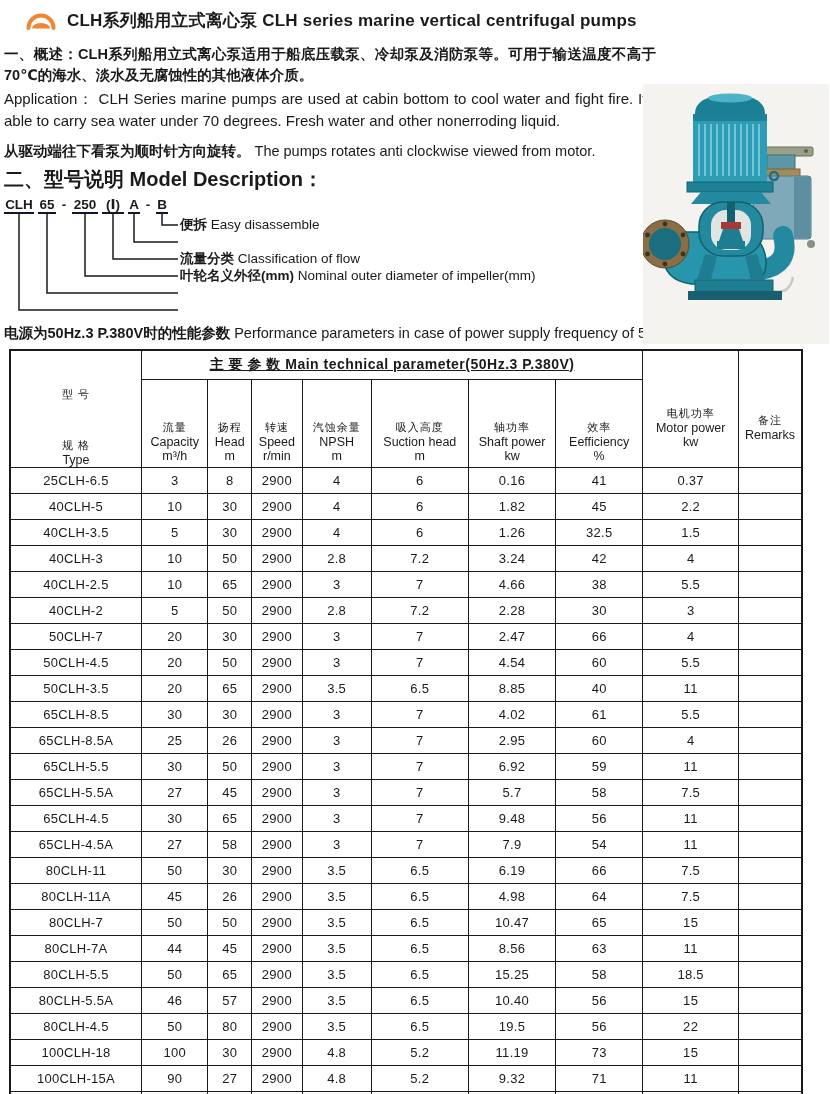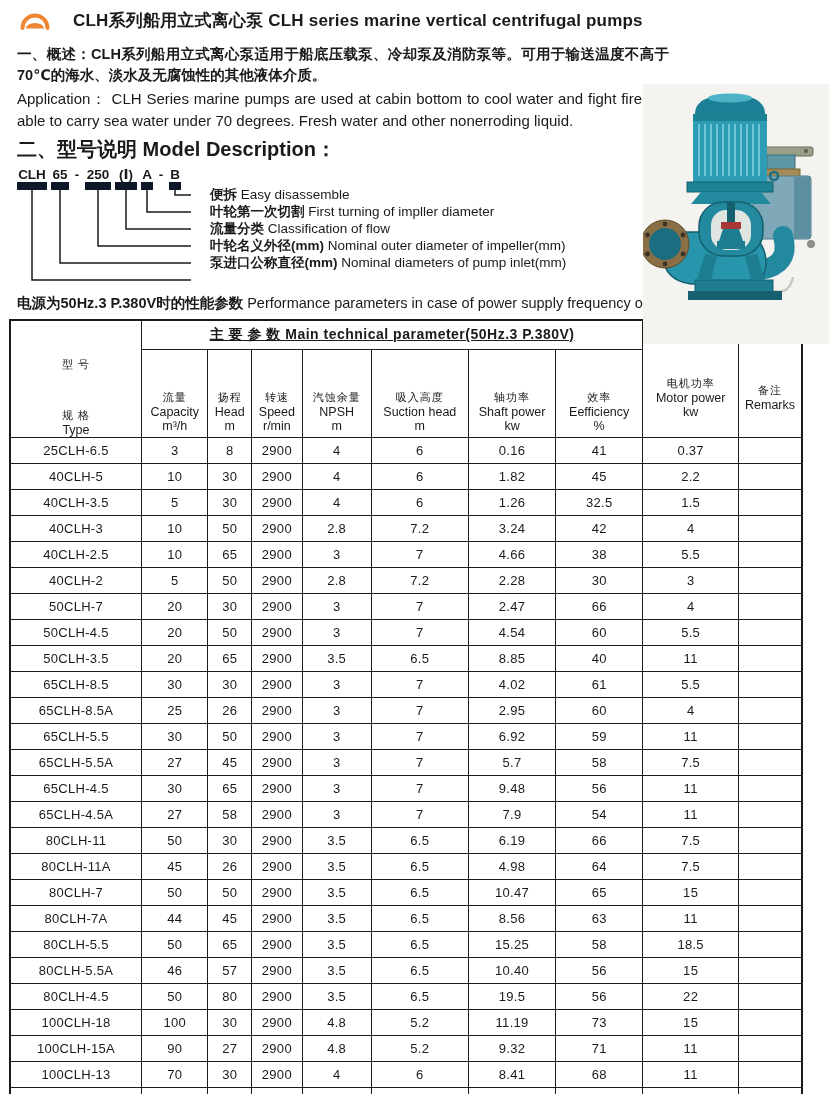"CLH系列船用立式离心泵 CLH series marine vertical" .title-row { gap: 23px -> 11px; padding-left: 20px -> 26px }
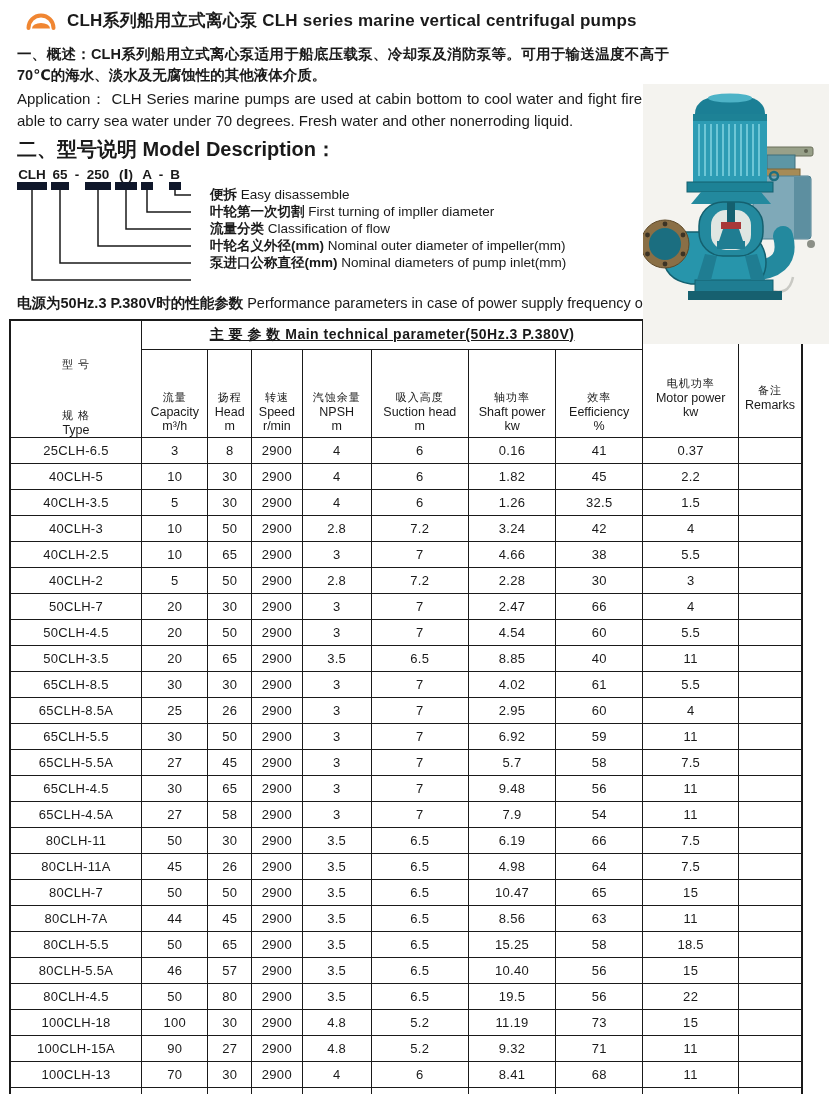"一、概述：CLH系列船用立式离心泵适用于船底压载泵、冷却泵及消防泵等。可用于输送" .content { padding: 0 17px -> 0 4px }
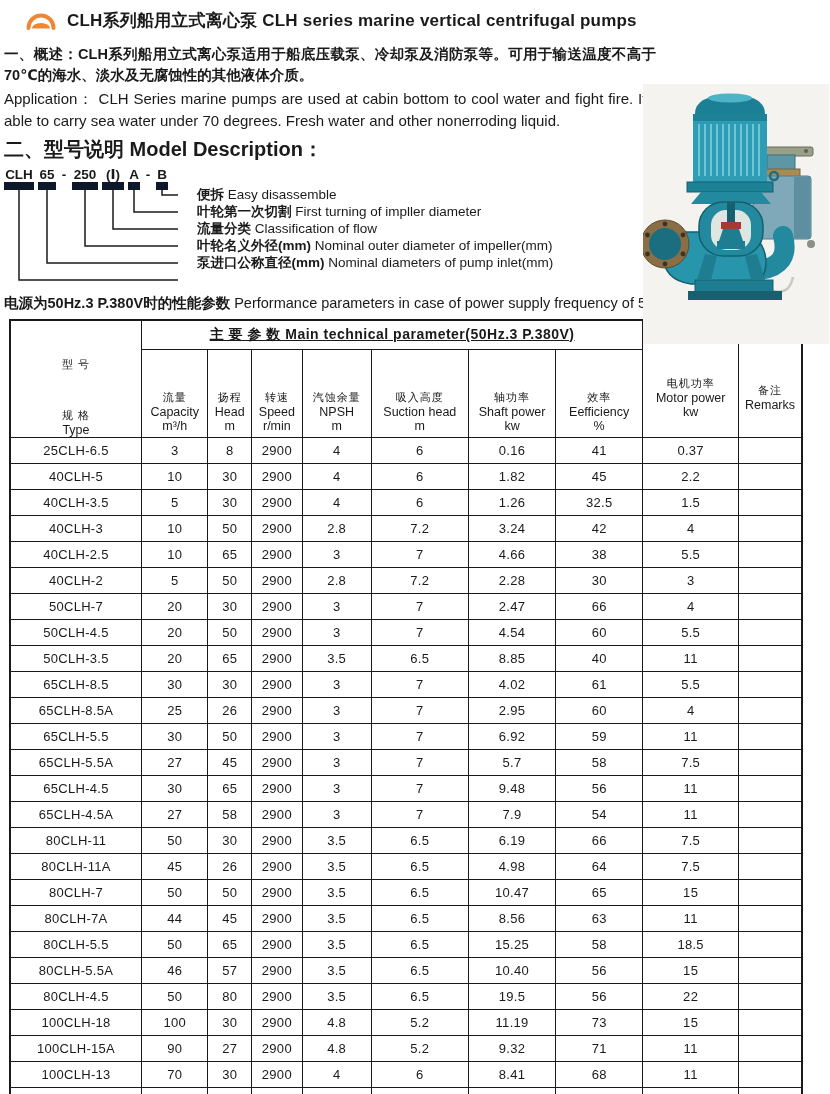"从驱动端往下看泵为顺时针方向旋转。 The pumps rotates anti" div.rotation { html: none -> <div> <span>从驱动端往下看泵为顺时针方向旋转。</span> <span>The pumps rotates anti clockwise viewed from motor.</span> </div> }
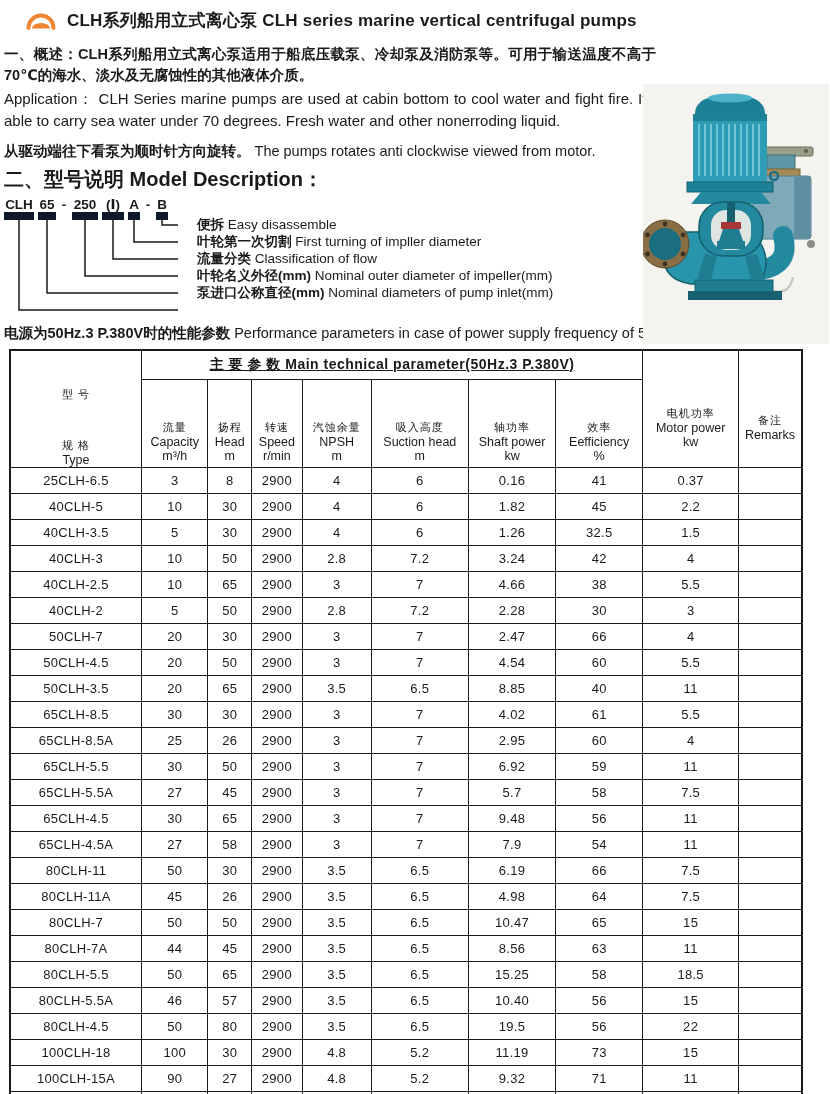"CLH" .tok.u { border-bottom: 8px solid #0f172a -> 2px solid #0f172a }
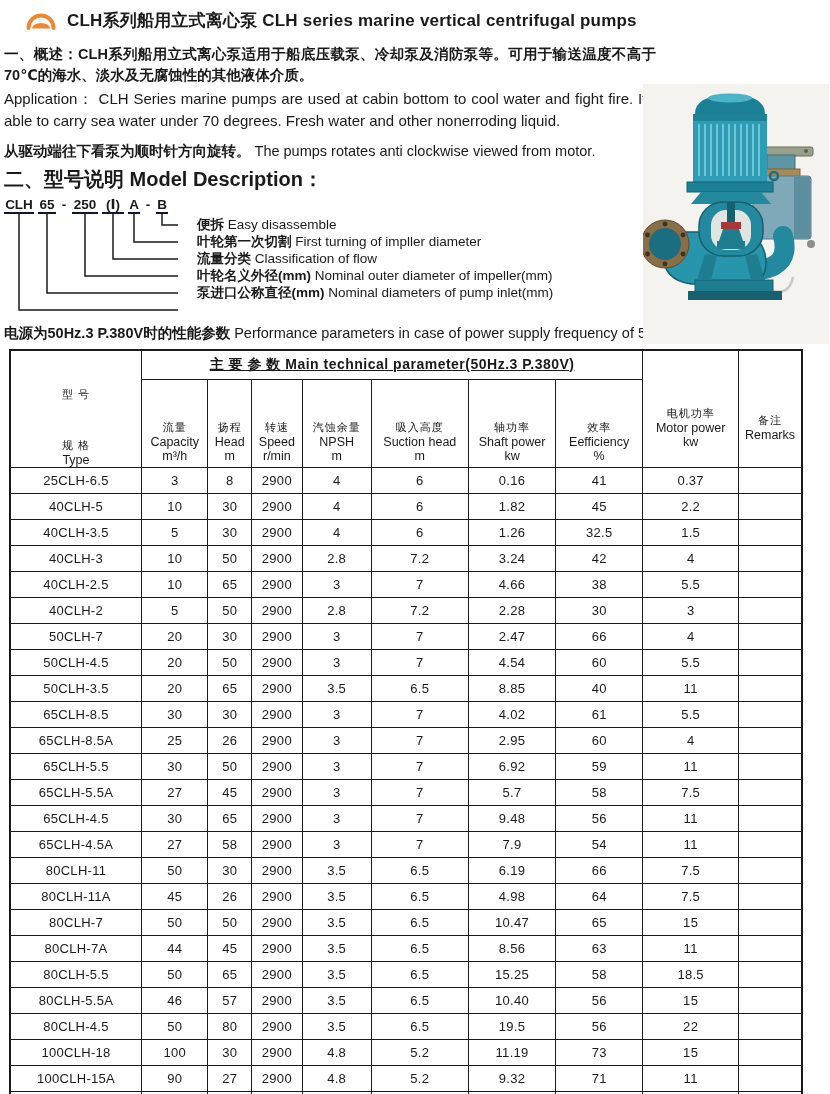"便拆 Easy disassemble" .dlabel { left: 193px -> 176px }
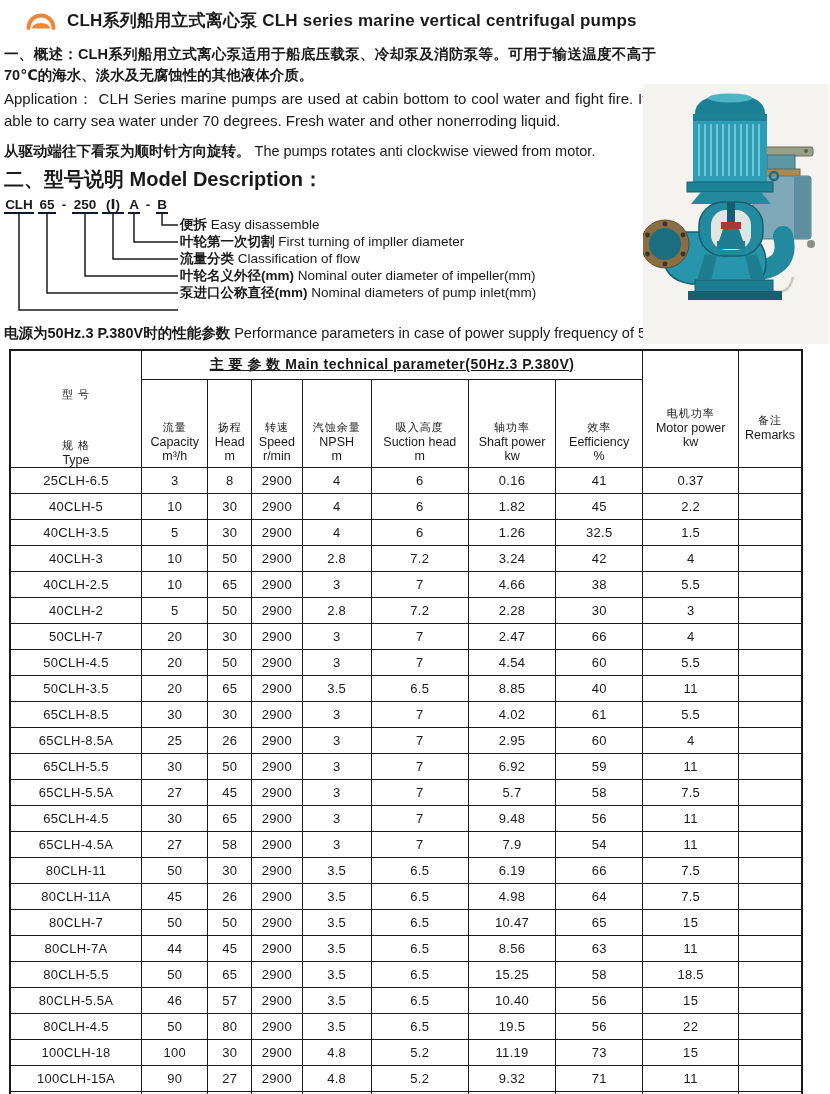"叶轮第一次切割 First turning of impller" div.dlabel { html: <div><span>叶轮第一次切割</span> <span>First turning of impller diameter</span></div> -> none }
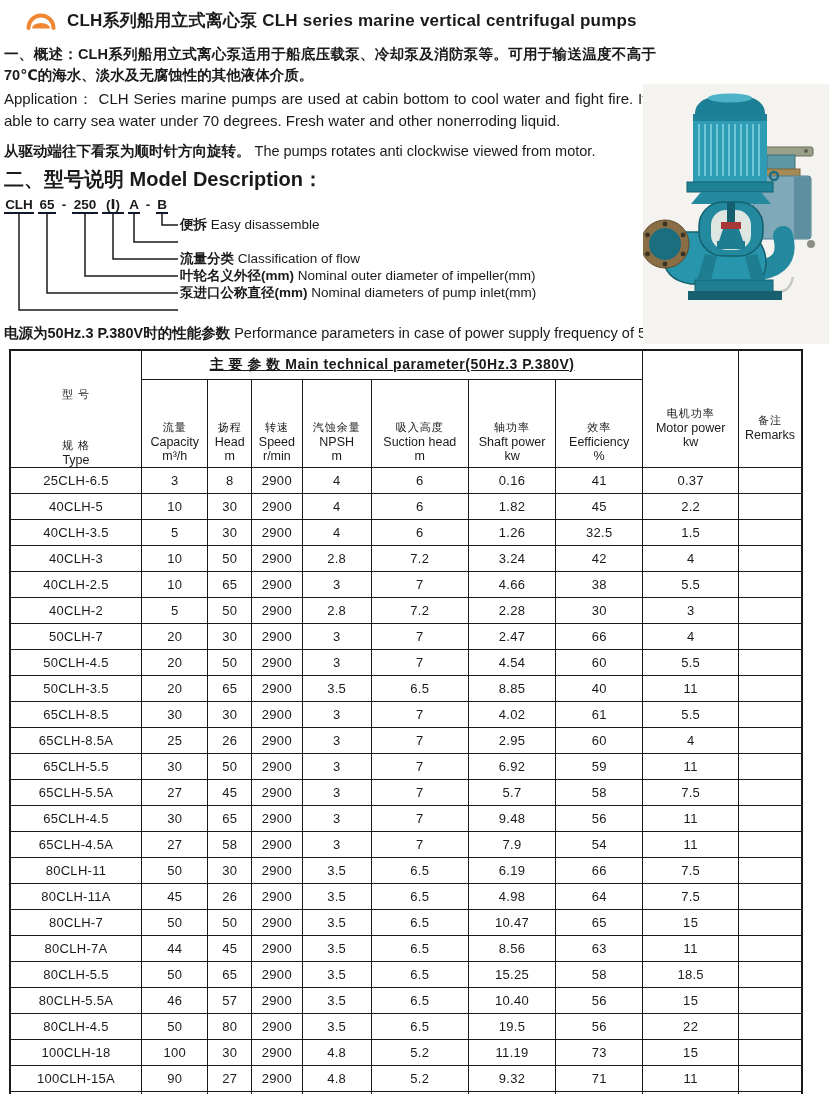"泵进口公称直径(mm) Nominal diameters of pump" div.dlabel { html: <div><span>泵进口公称直径(mm)</span> <span>Nominal diameters of pump inlet(mm)</span></div> -> none }
